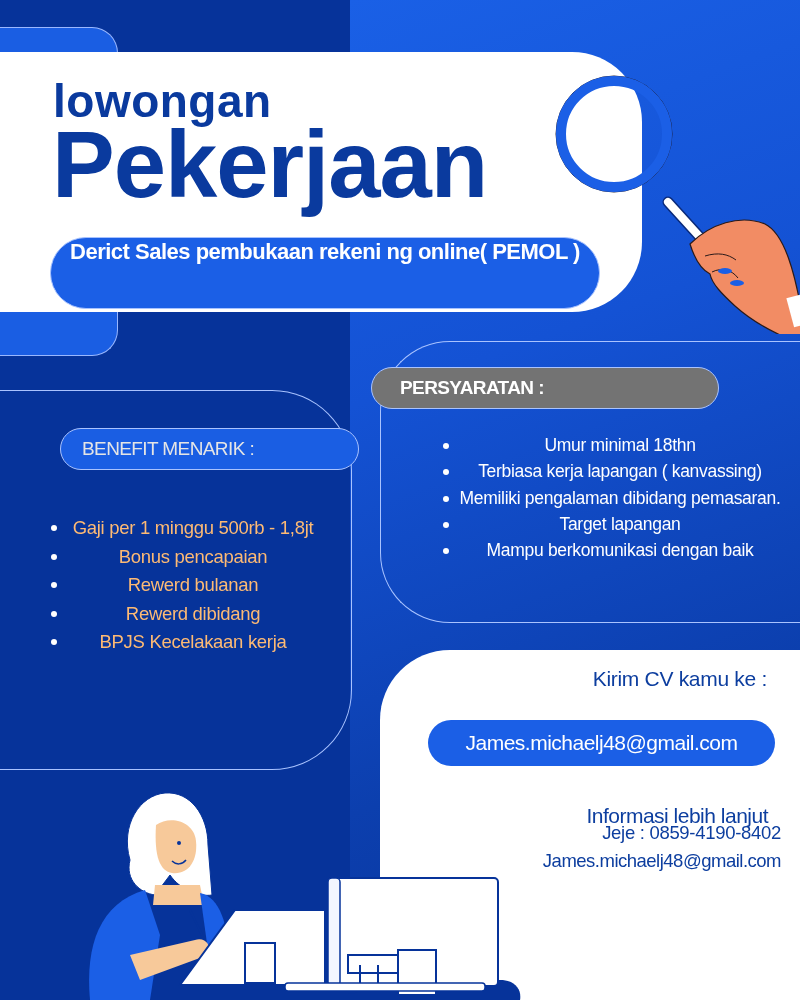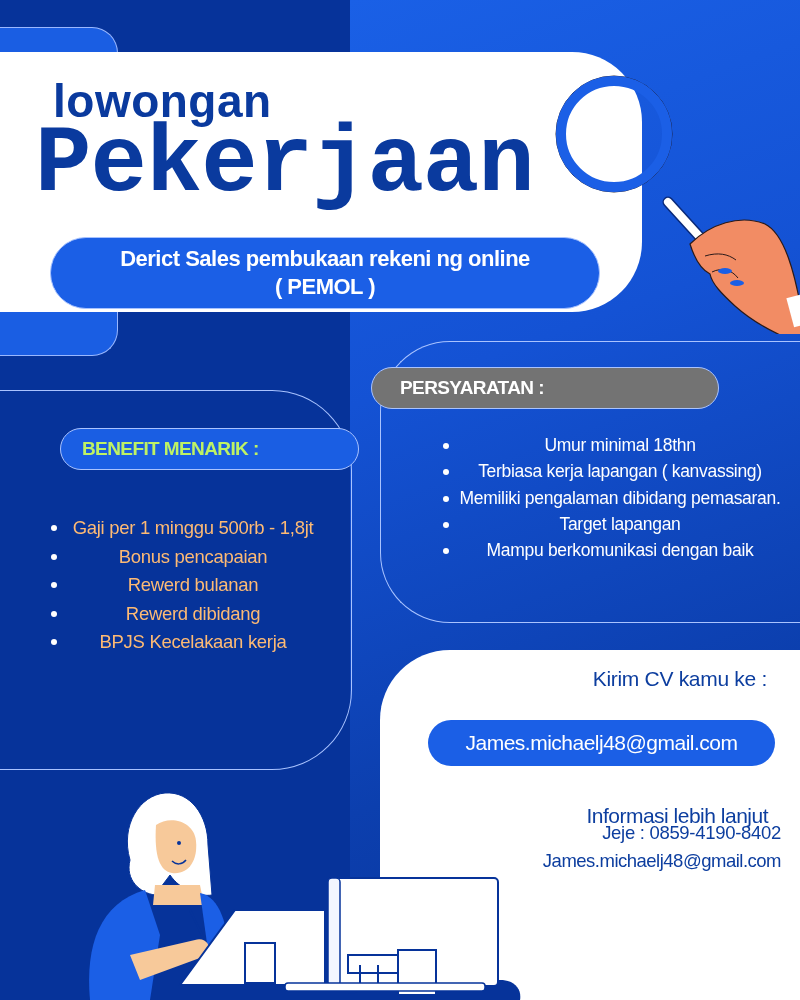"Pekerjaan" .hero-pekerjaan { font-family: Liberation Mono, monospace -> none; left: 35px -> 52px }
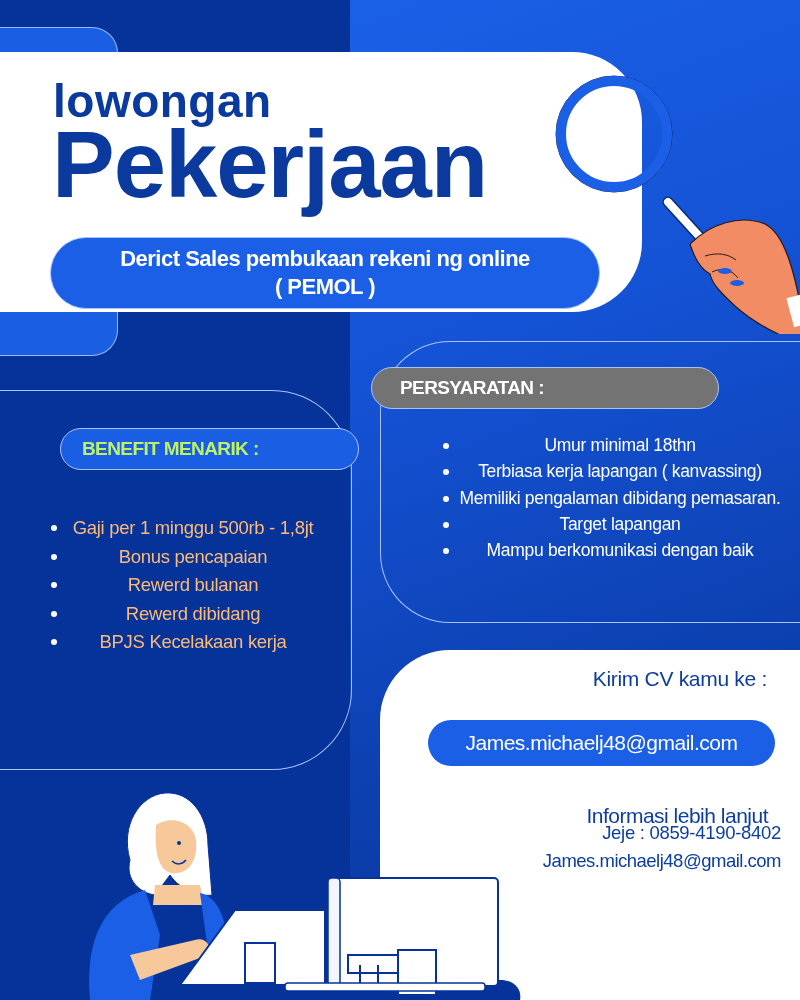"Derict Sales pembukaan rekeni ng" .subtitle-pill { flex-direction: column -> none }
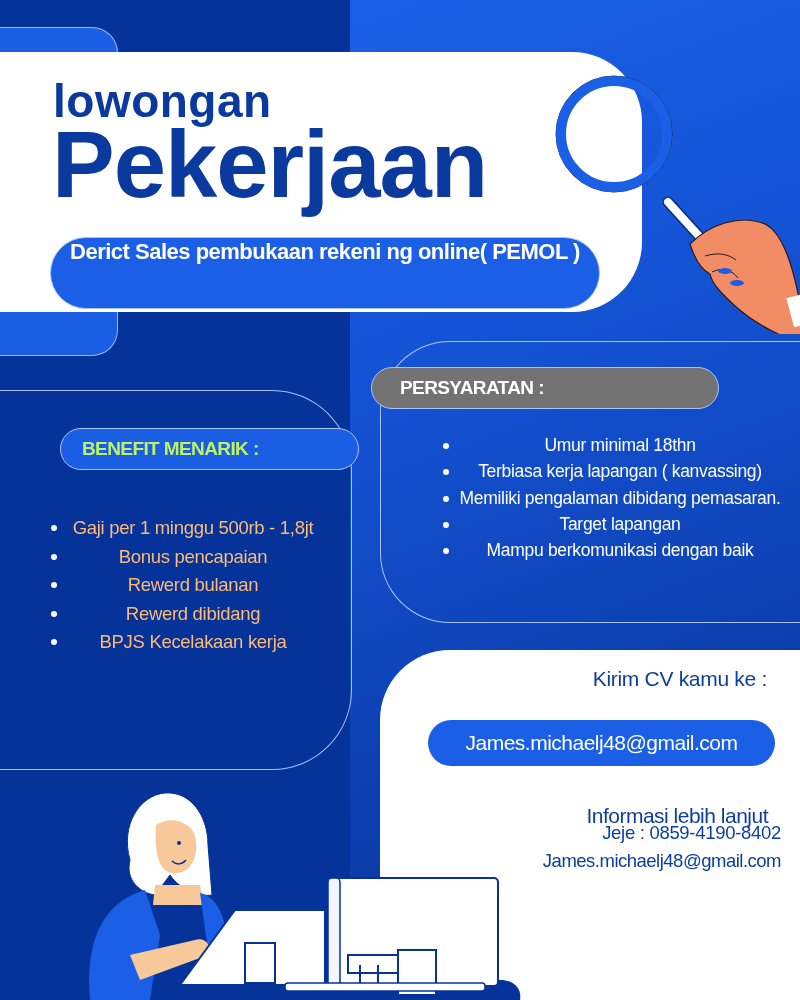"BENEFIT MENARIK :" .benefit-pill { color: #bef264 -> #e5e5e5; font-weight: 700 -> 400 }
